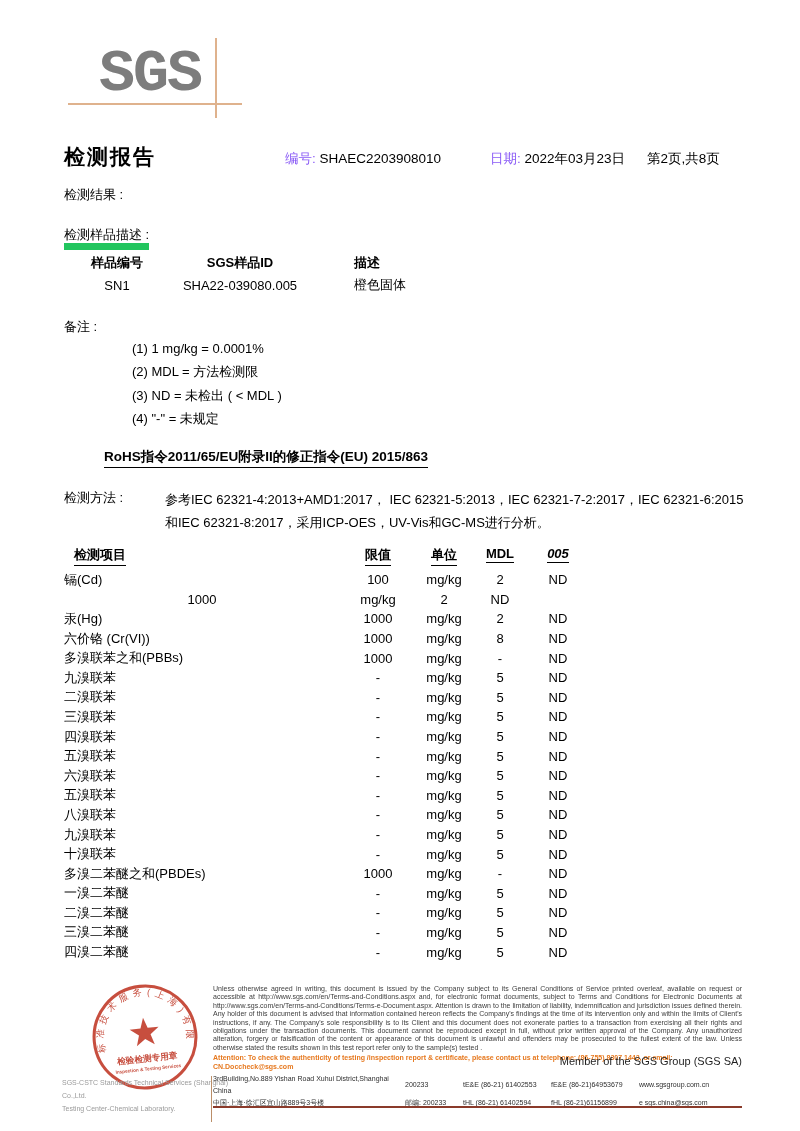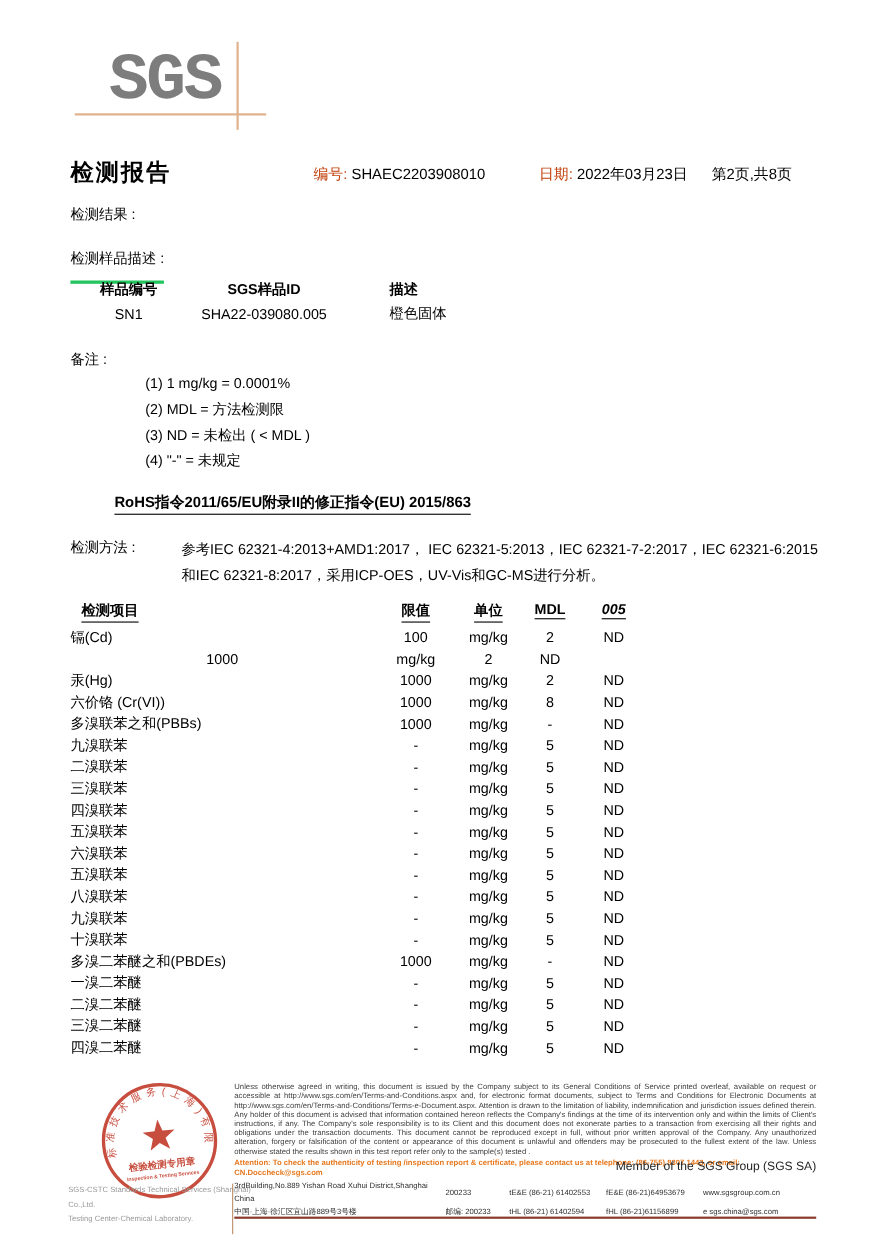"编号:" .lbl { color: #c2410c -> #8b5cf6 }
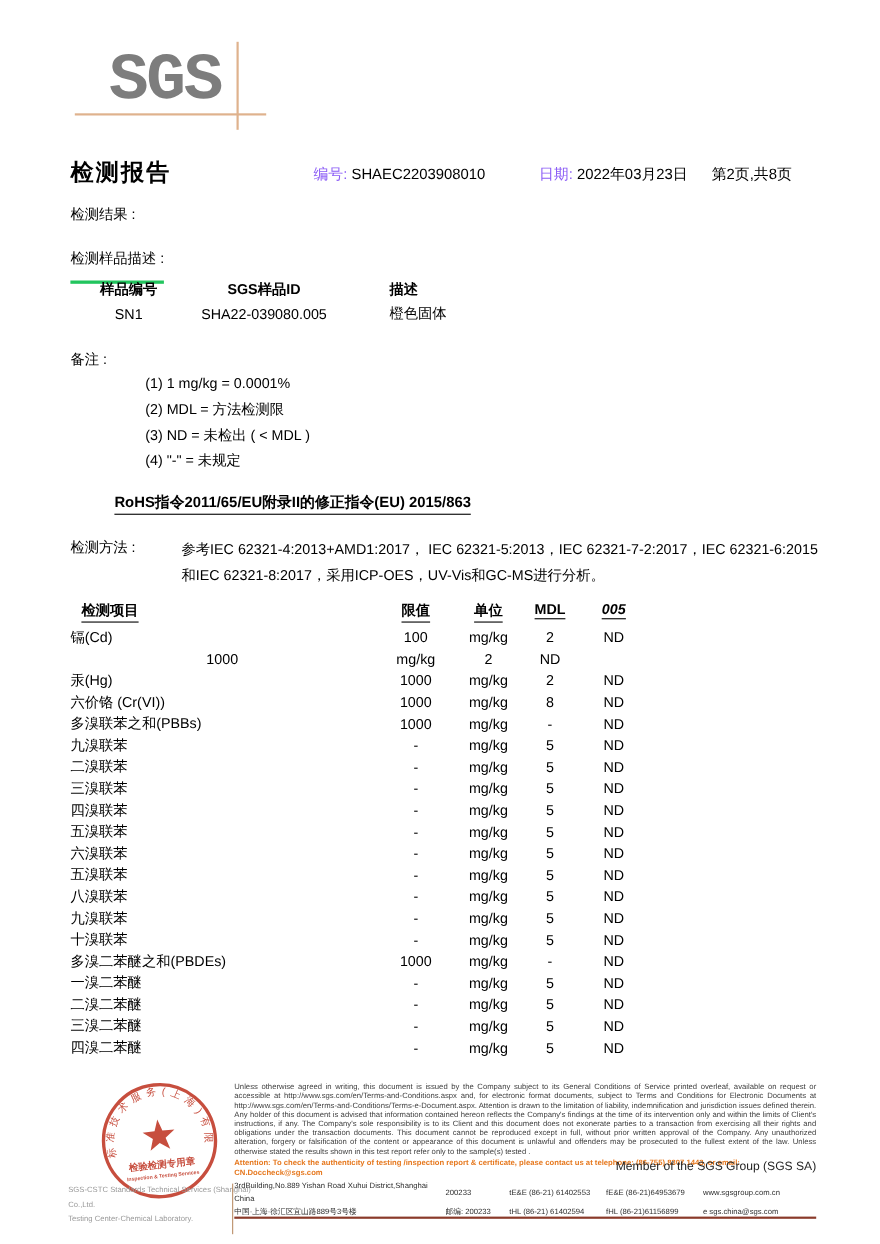"检测样品描述 :" .u { border-bottom: 3px solid #22c55e -> 7px solid #22c55e; padding-bottom: 13px -> 1px }
